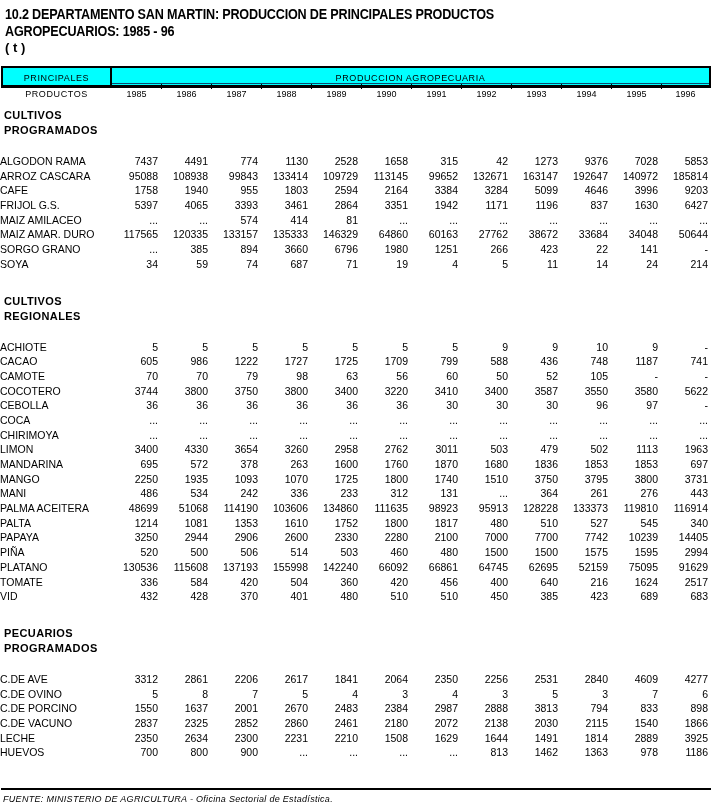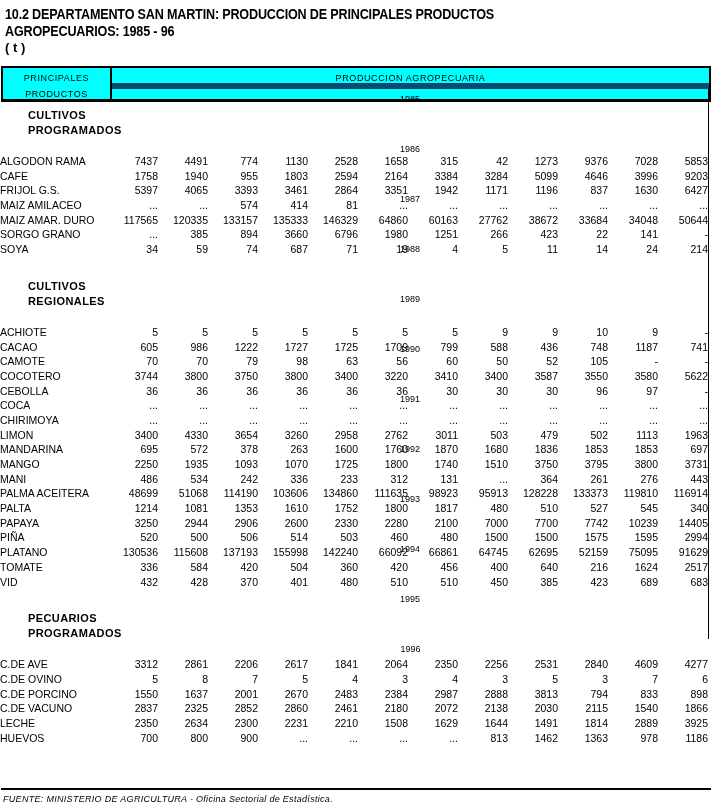"PRINCIPALES" .hdr { height: 36px -> 22px }
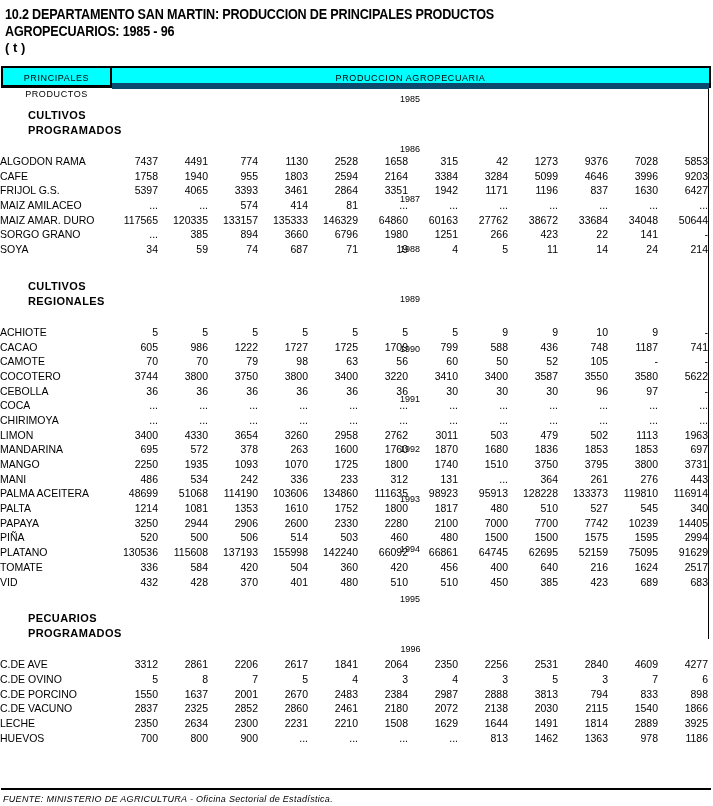"1985" .hdr .years { border-top: 6px solid #0c4a6e -> 1px solid #0c4a6e; flex-direction: column -> none }
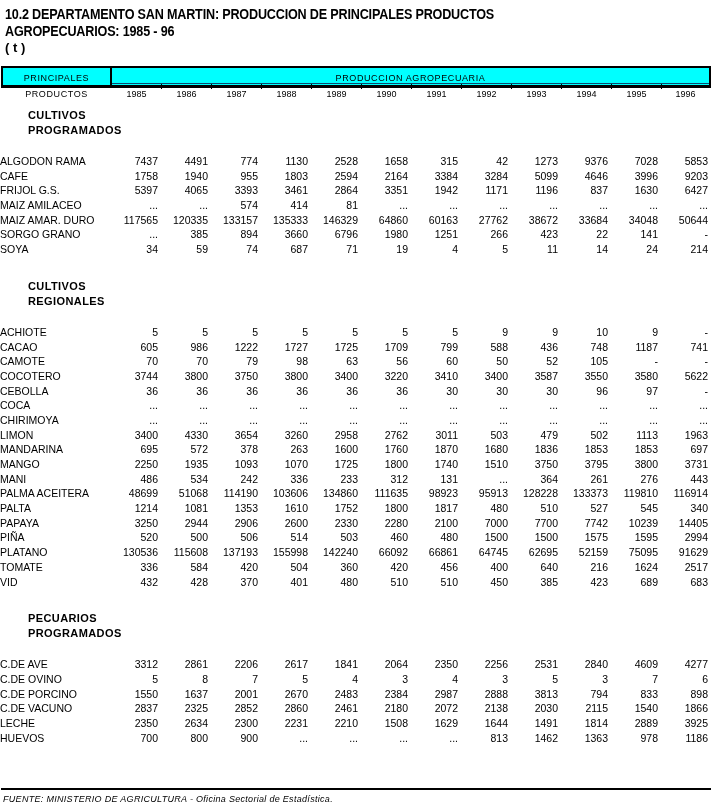"CULTIVOS" .section-title { margin-left: 24px -> none }
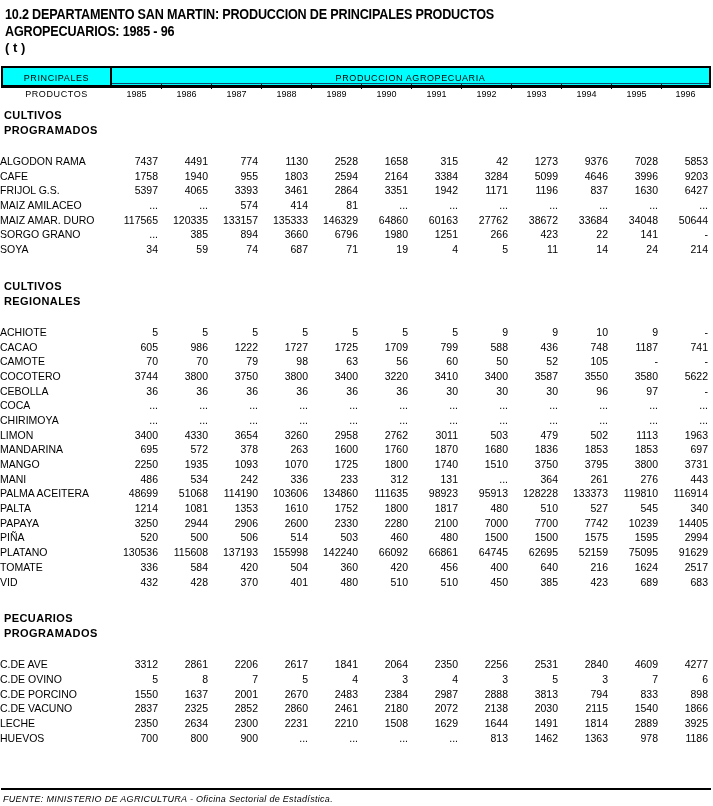"ARROZ CASCARA" div.row { html: none -> <div> <div>ARROZ CASCARA</div> <div>95088</div> <div>108938</div> <div>99843</div> <div>133414</div> <div>109729</div> <div>113145</div> <div>99652</div> <div>132671</div> <div>163147</div> <div>192647</div> <div>140972</div> <div>185814</div> </div> }
